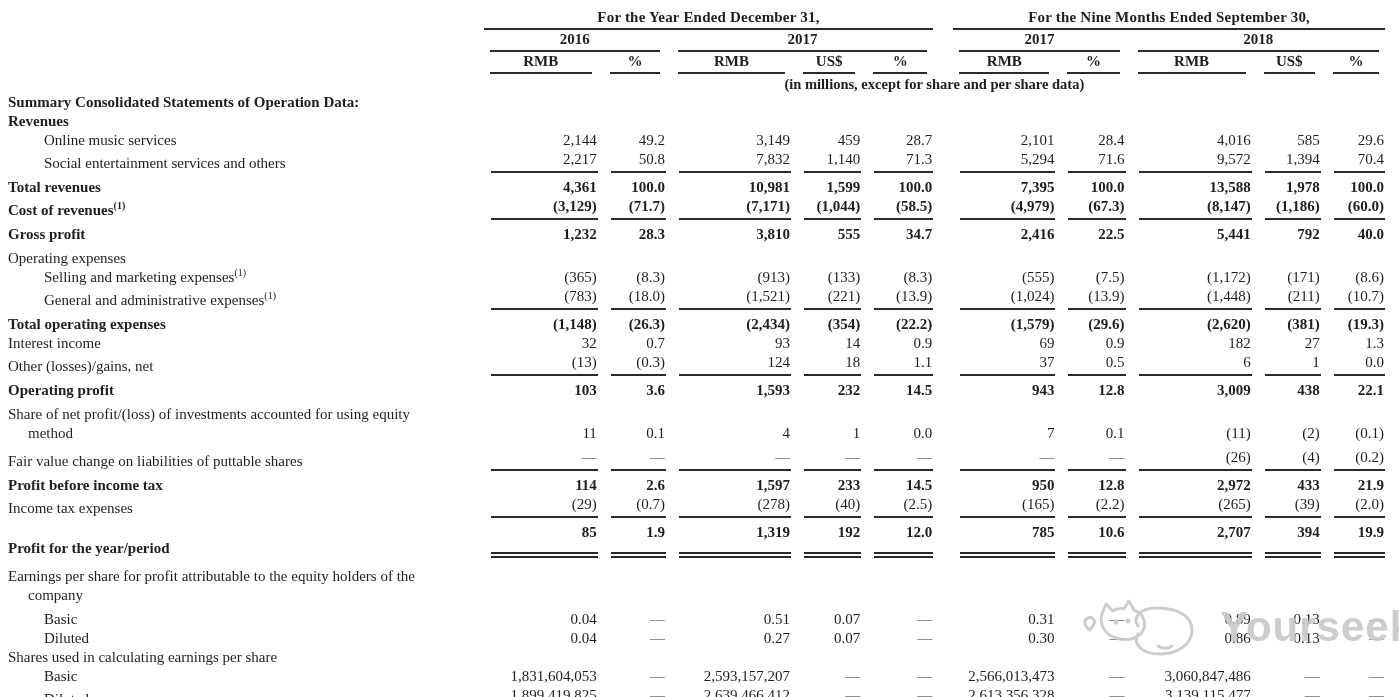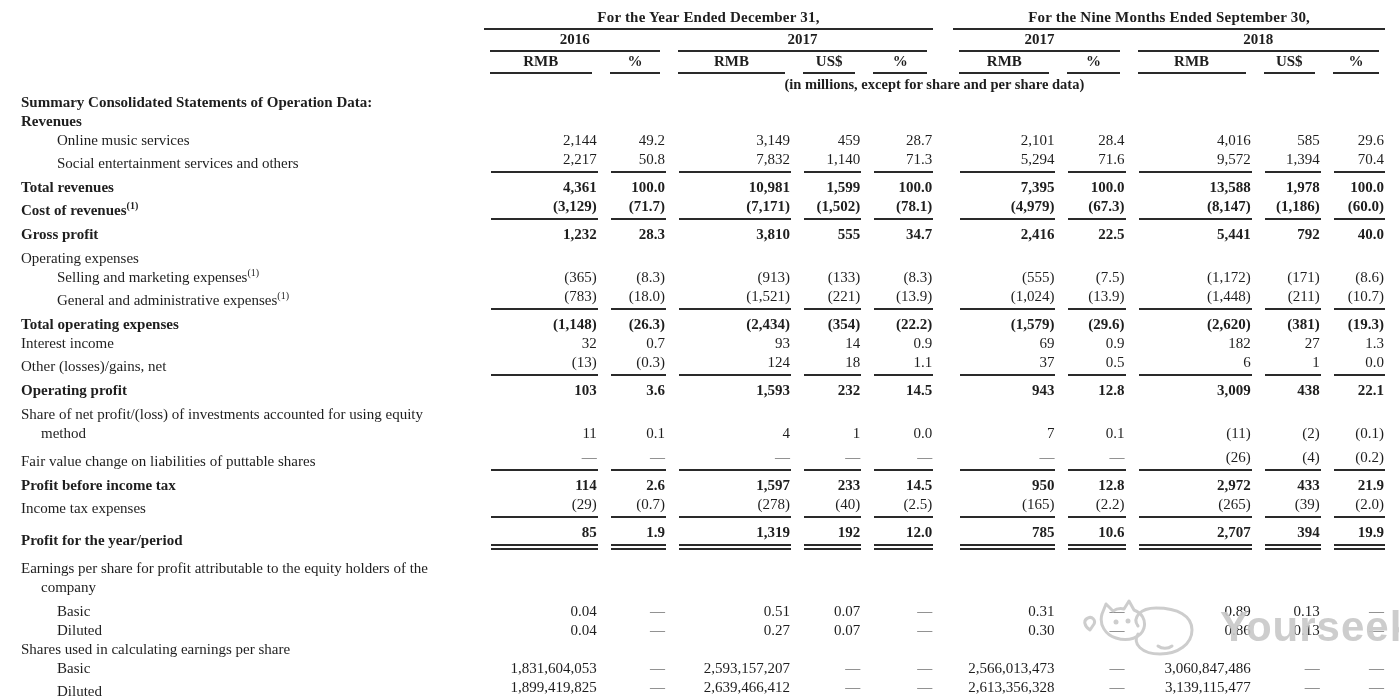"Summary Consolidated Statements of" td.lblcell { padding-left: 21px -> 8px }
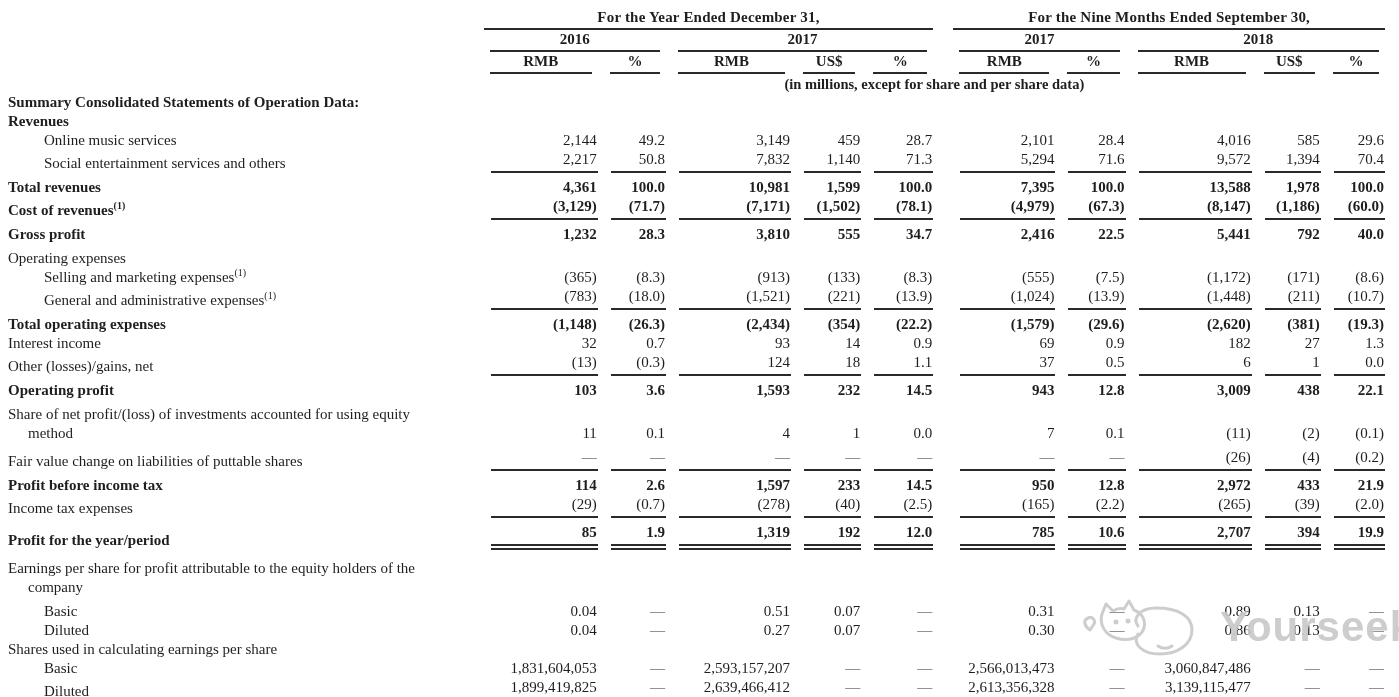"(1,502)" div.v { text: 1,502 -> 1,044 }
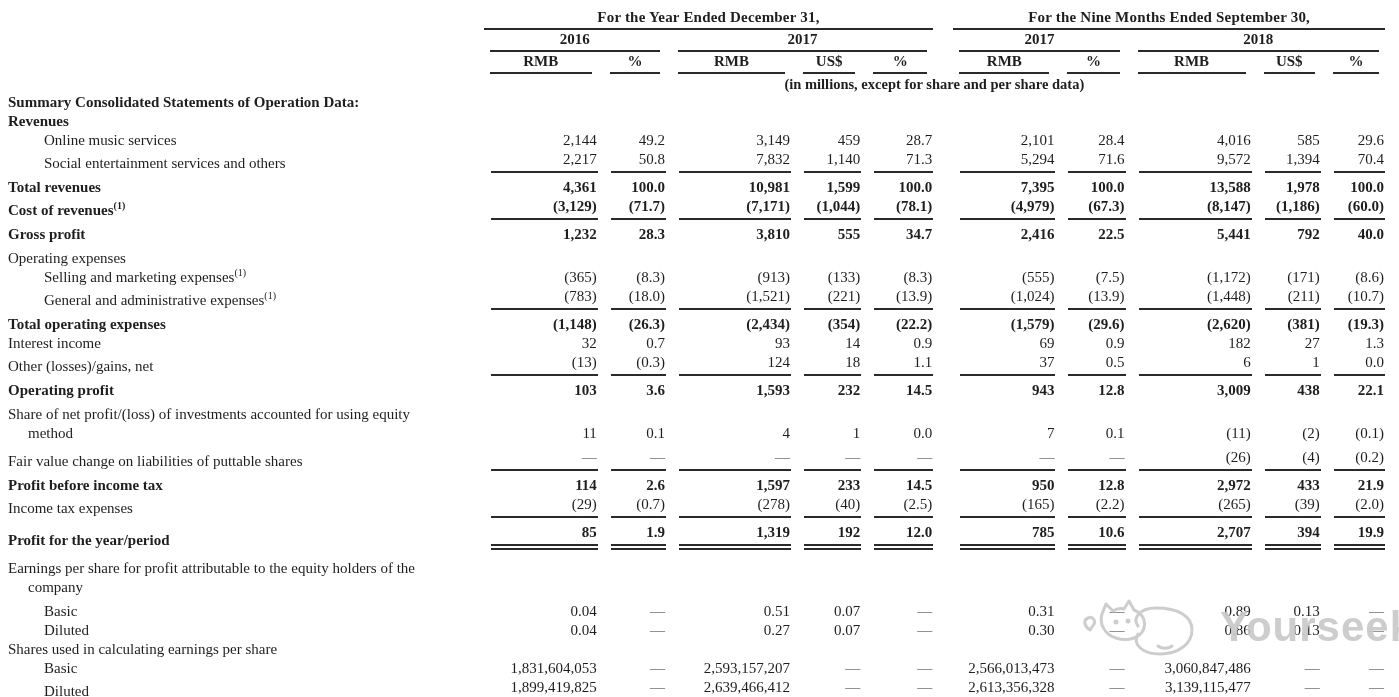"(78.1)" div.v { text: 78.1 -> 58.5 }
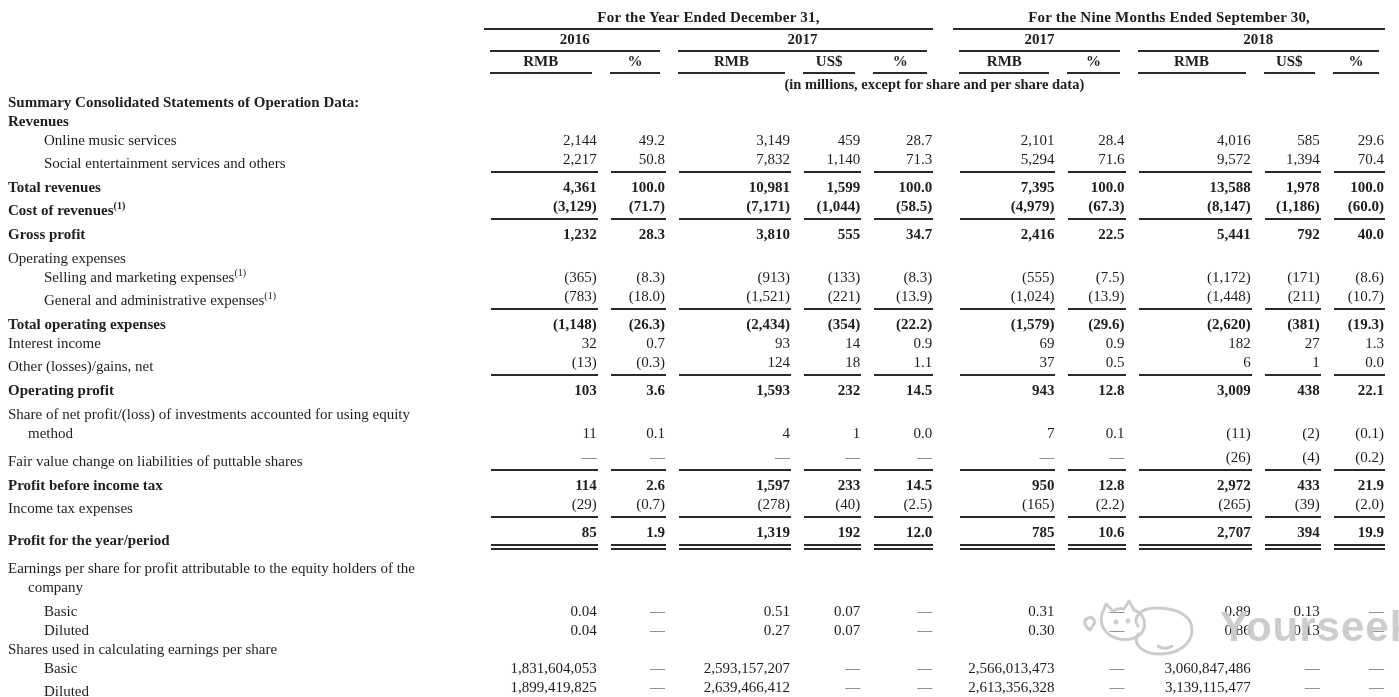"85" .v.rule2 { padding-bottom: 2px -> 10px }
